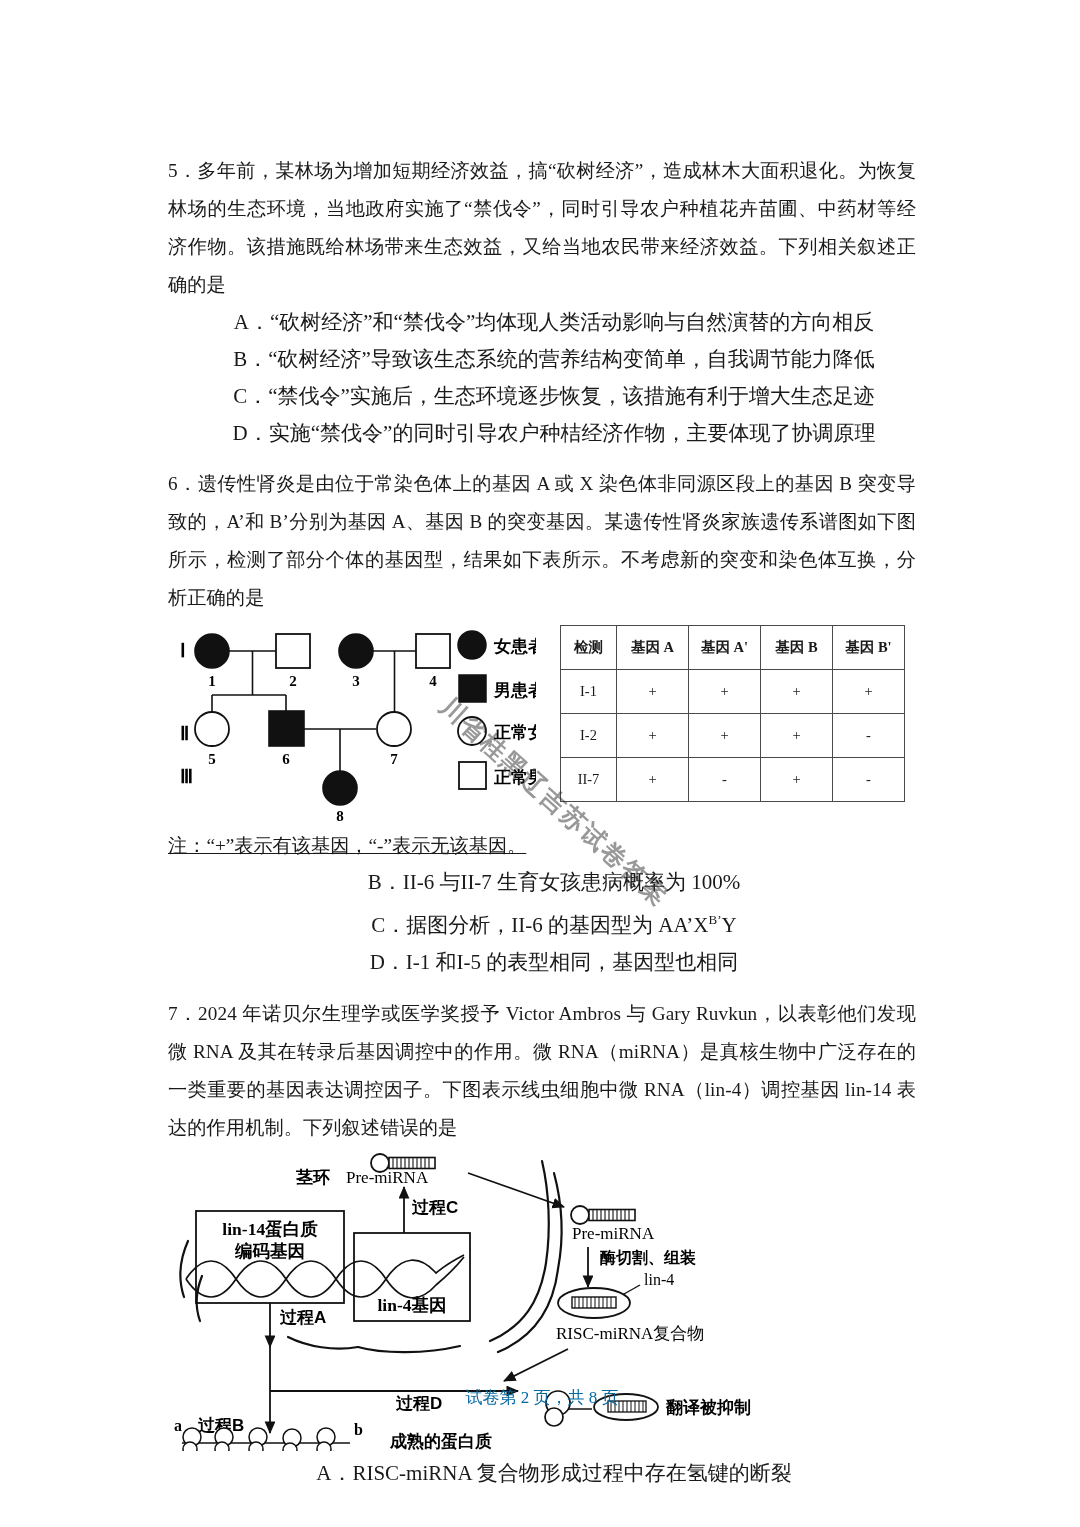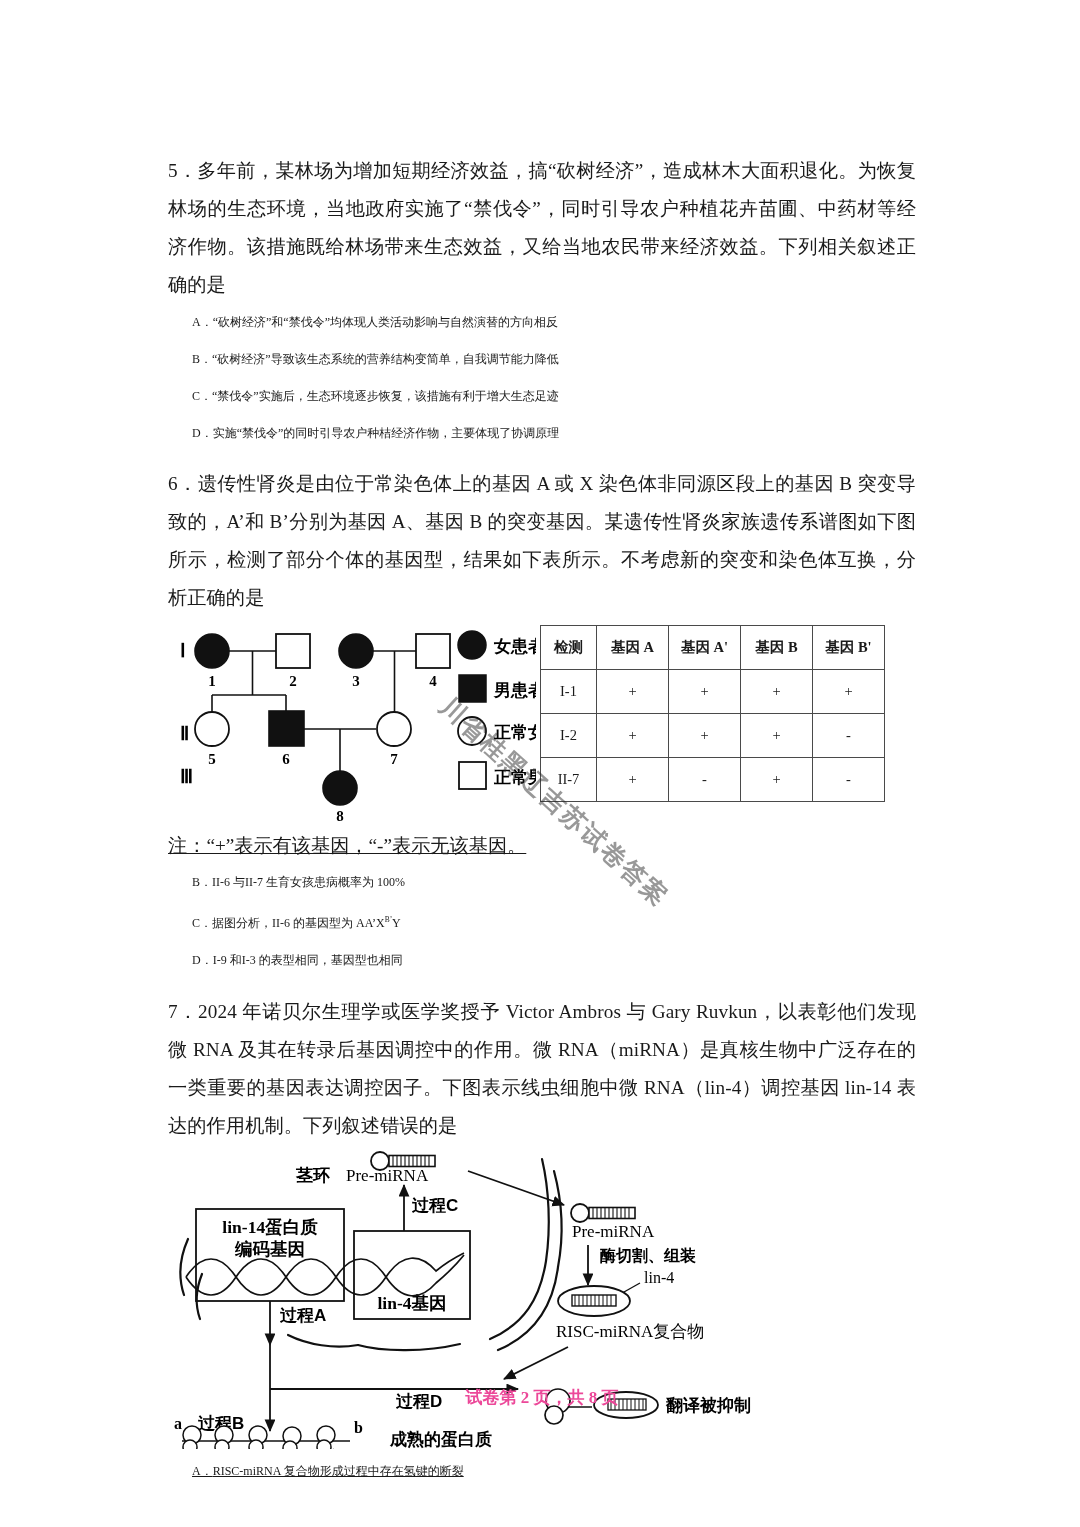"A．“砍树经济”和“禁伐令”均体现人类活动影响与自然演替的方向相反" .opt { font-size: 12px -> 21px; text-align: none -> center }
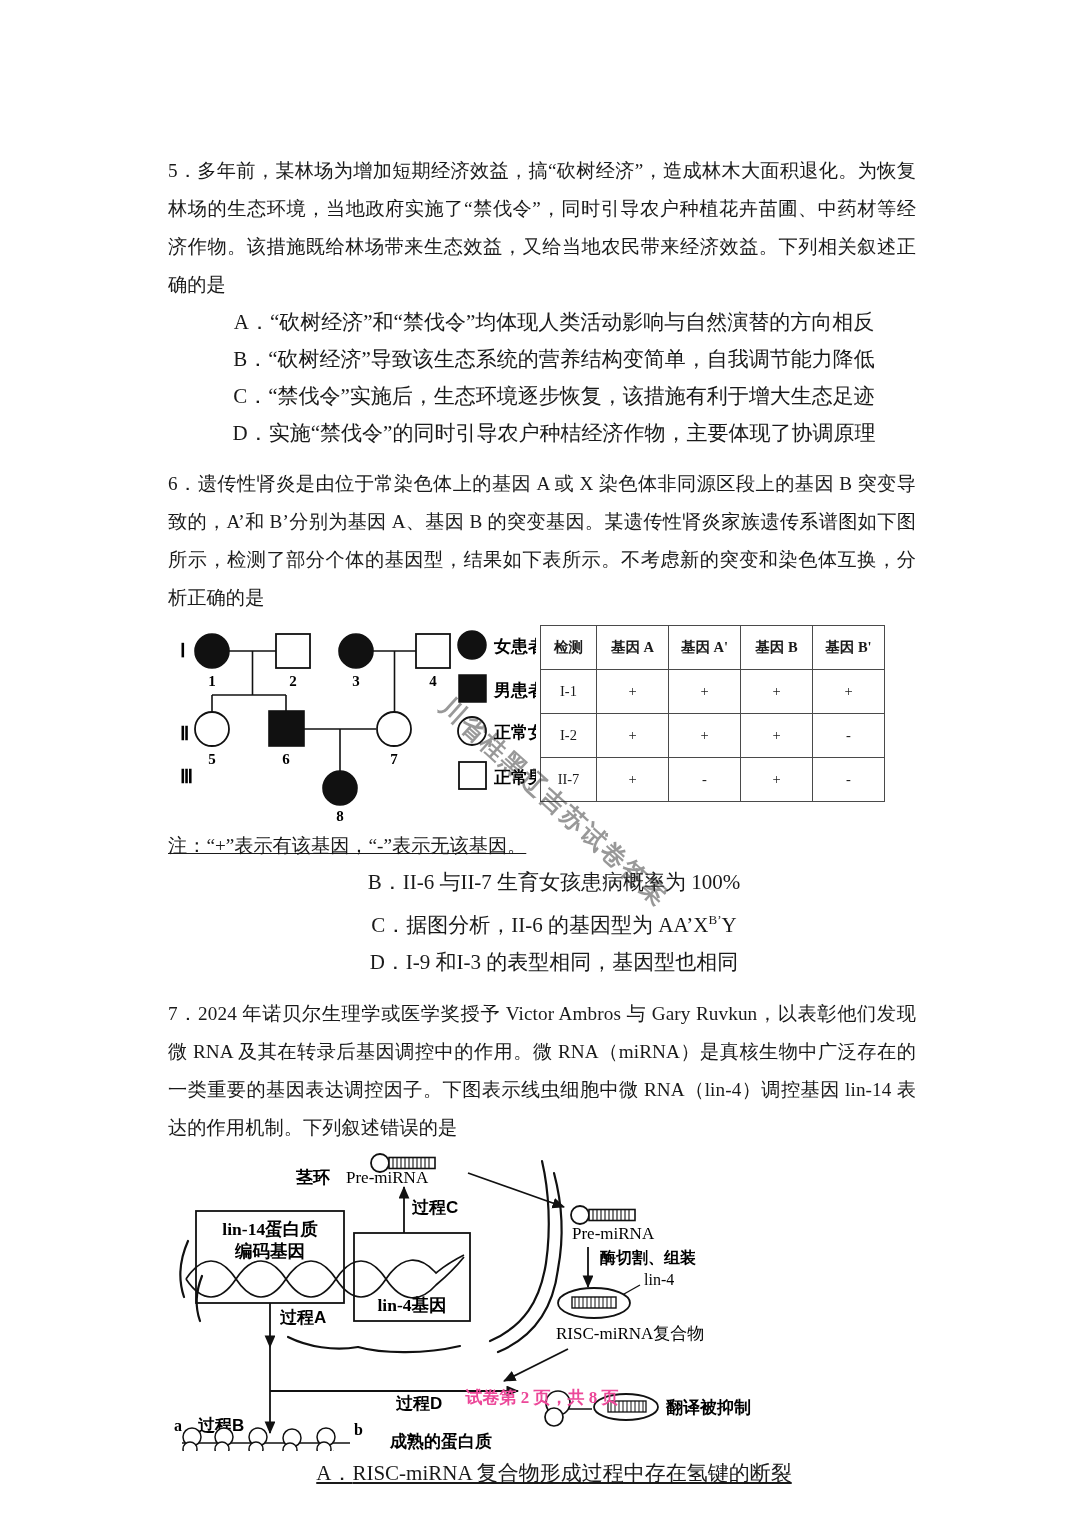"检测" table.gtable { margin-left: none -> 20px }
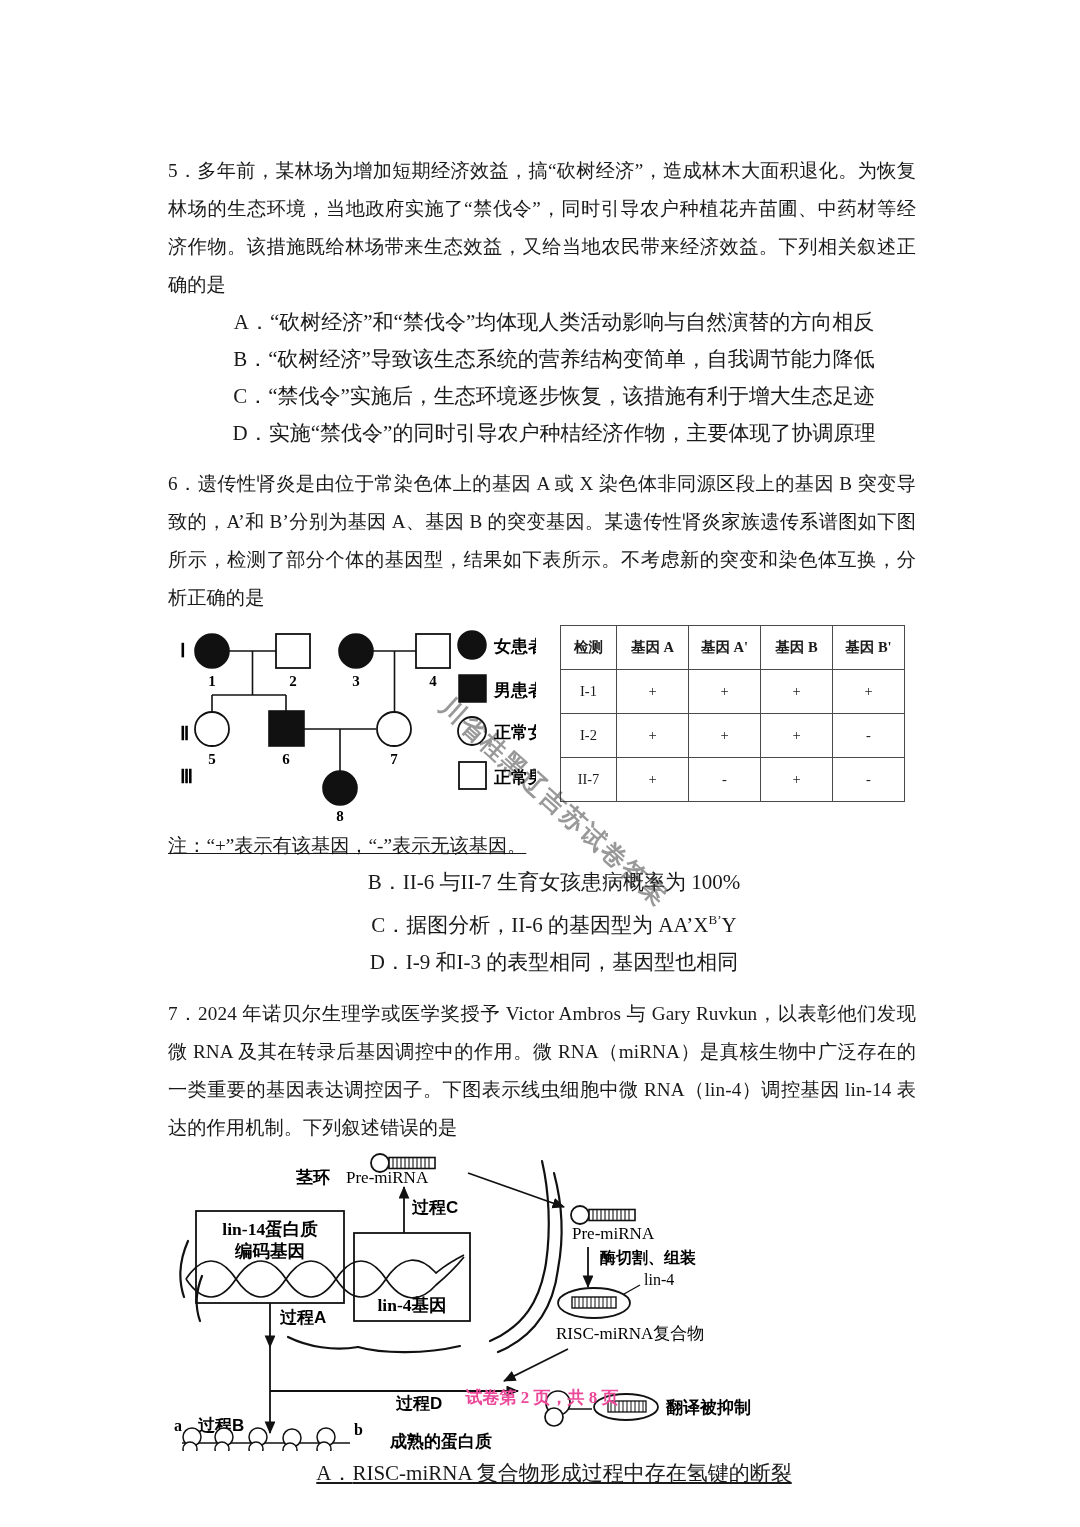"I-9 和I-3 的表型相同，基因型也相同" span { text: I-9 和I-3 -> I-1 和I-5 }
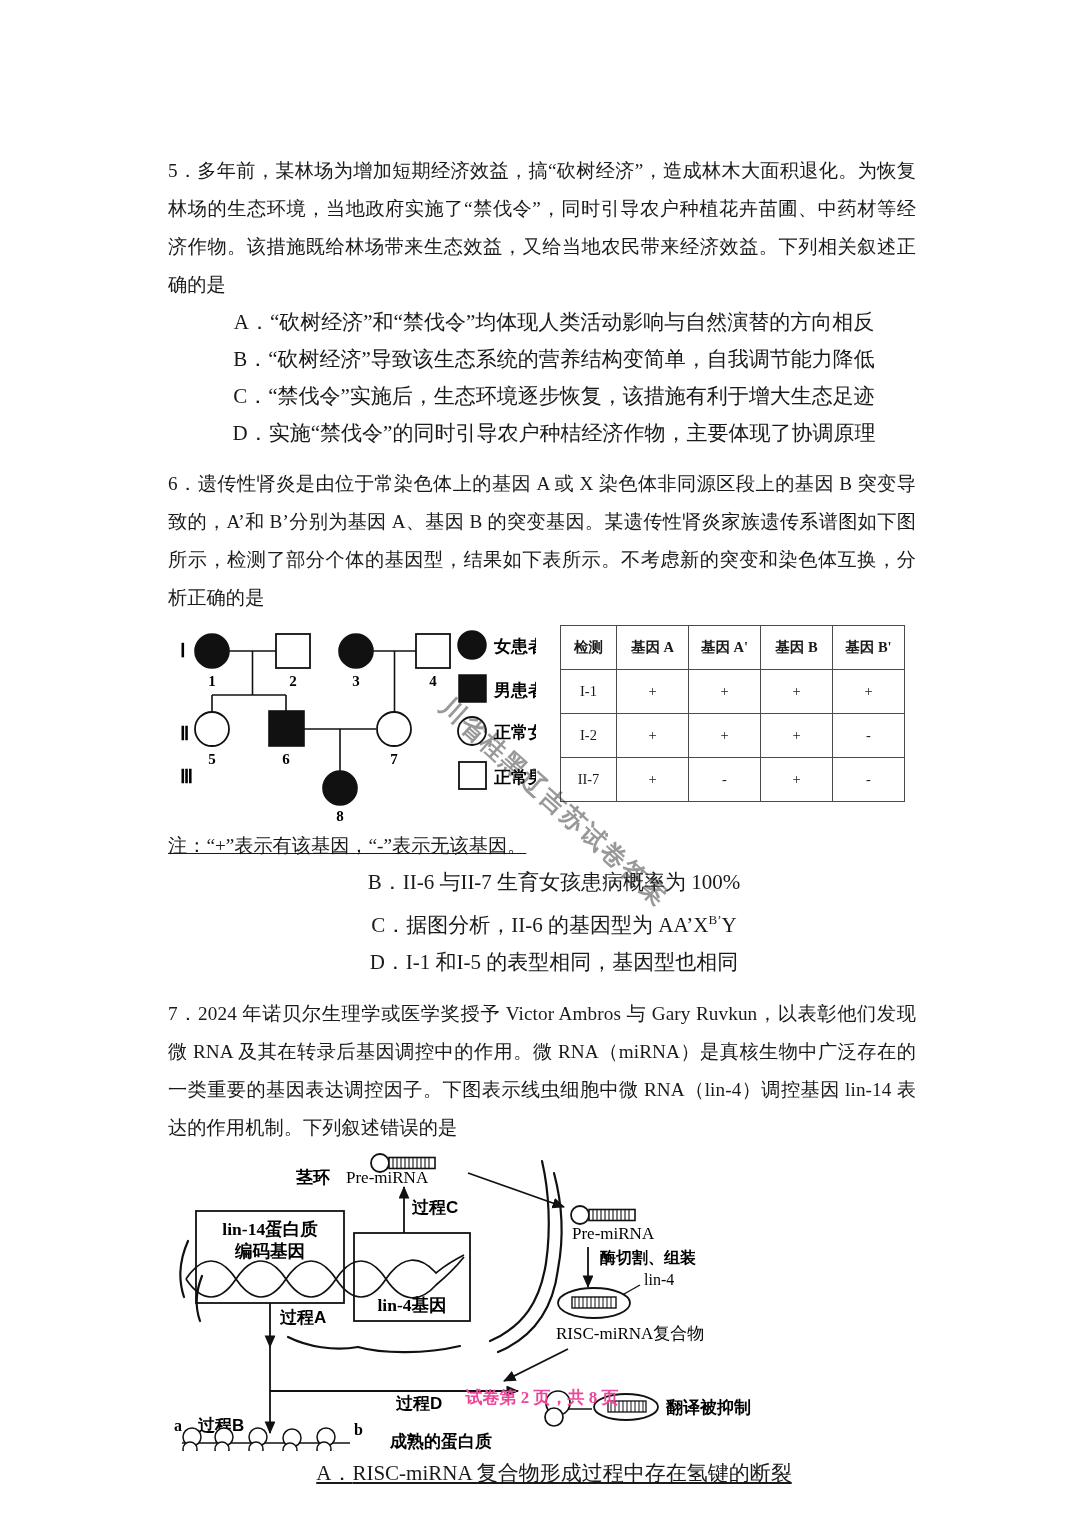"试卷第 2 页，共 8 页" .footer { color: #ec4899 -> #0369a1; font-weight: bold -> normal }
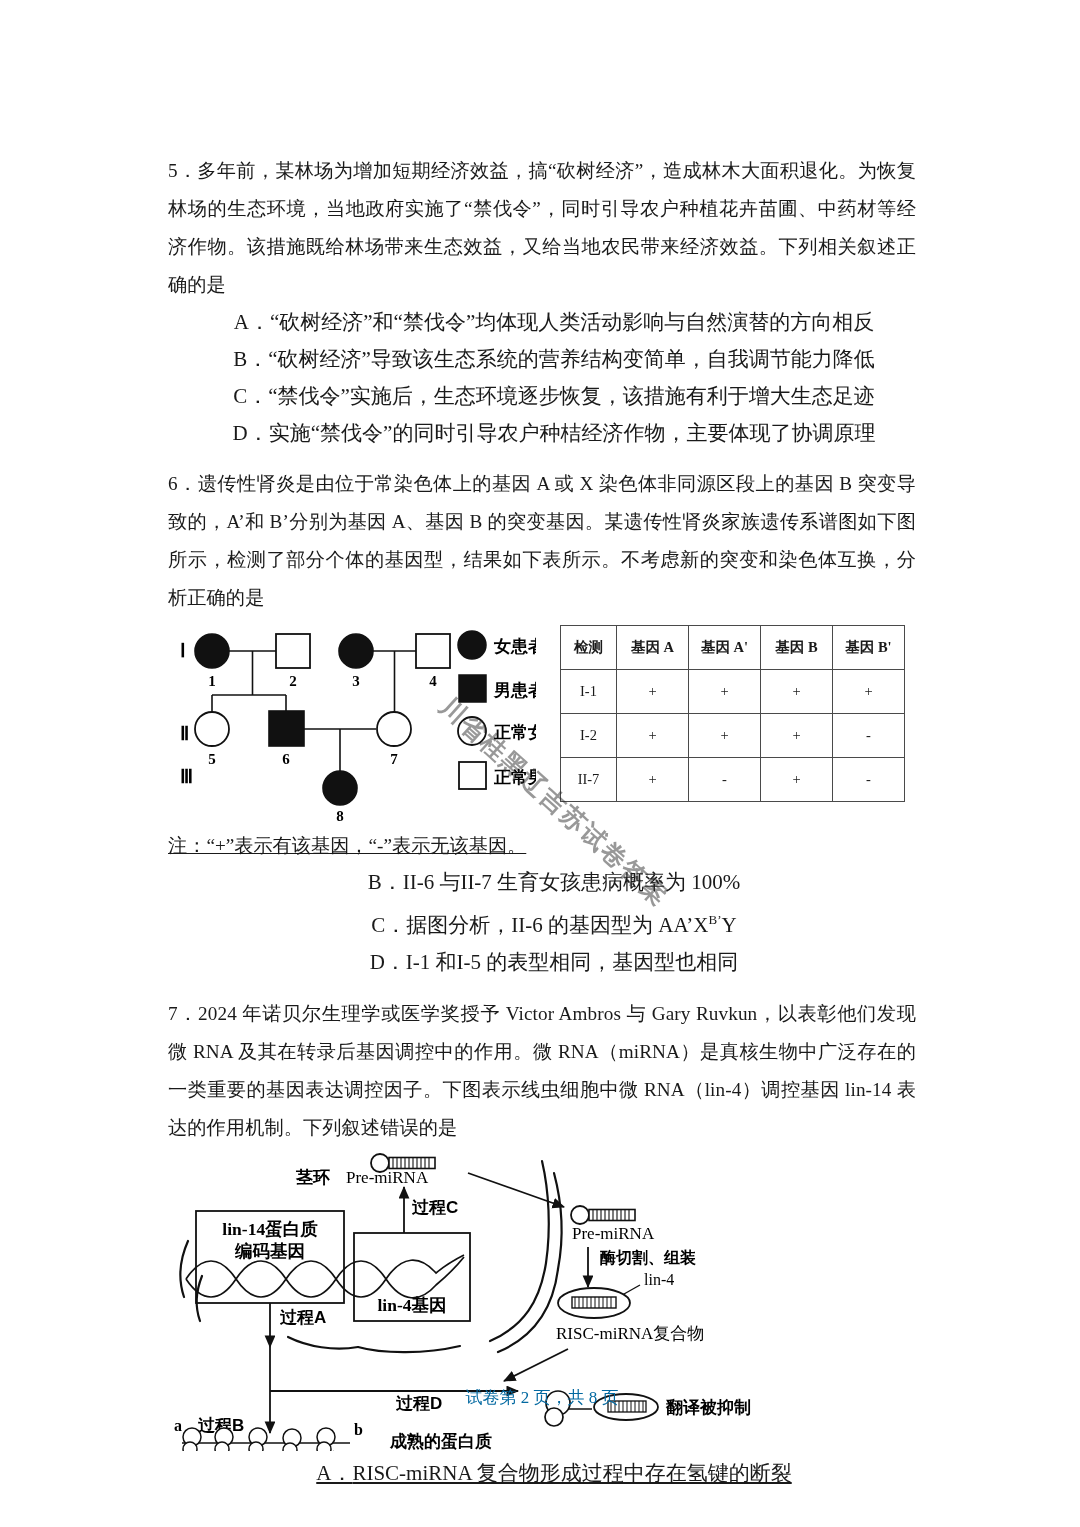"A．RISC-miRNA 复合物形成过程中存在氢键的断裂" div.opt { text-decoration: underline -> none }
